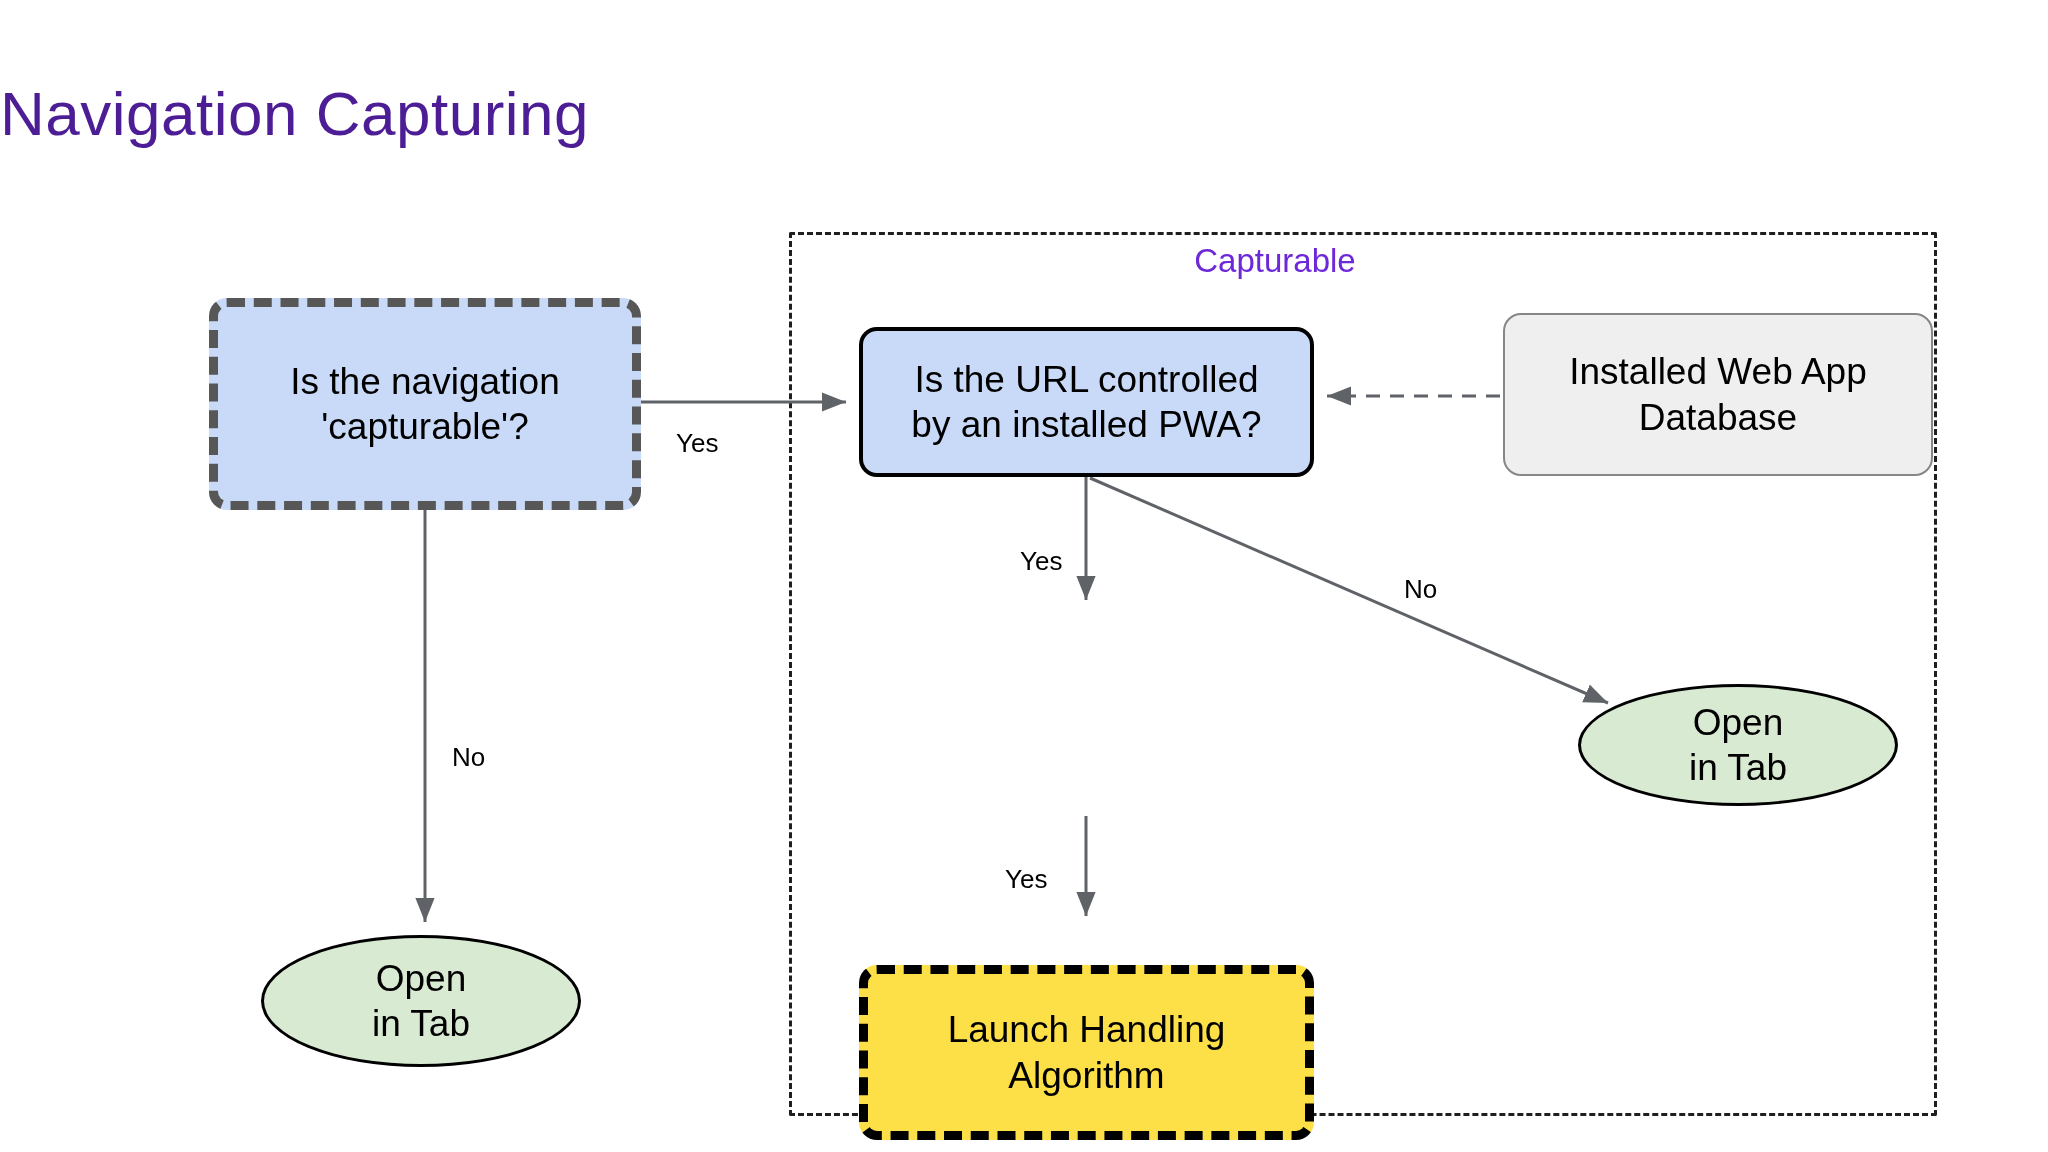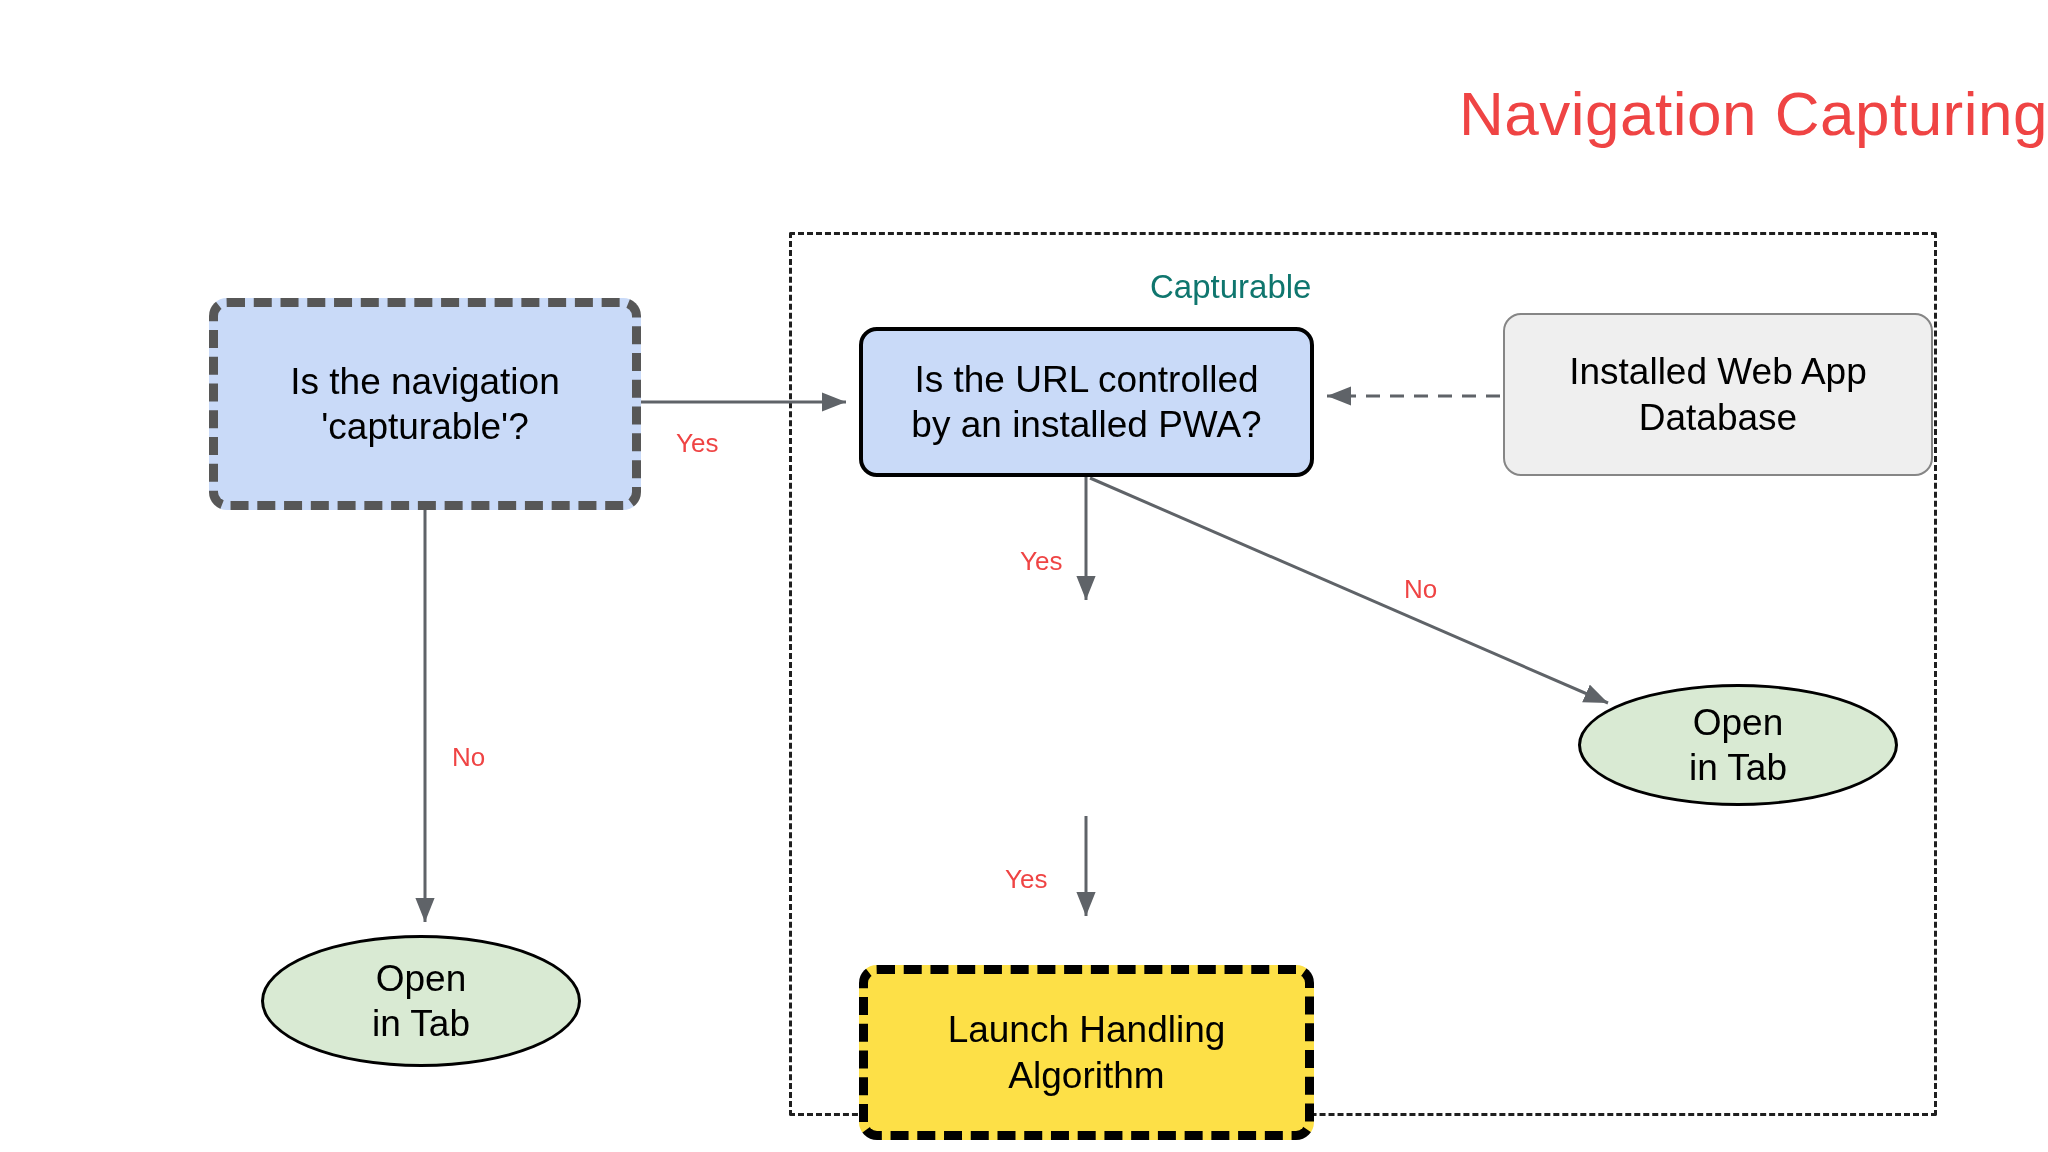"Navigation Capturing" .title { color: #ef4444 -> #4c1d95; text-align: right -> left }
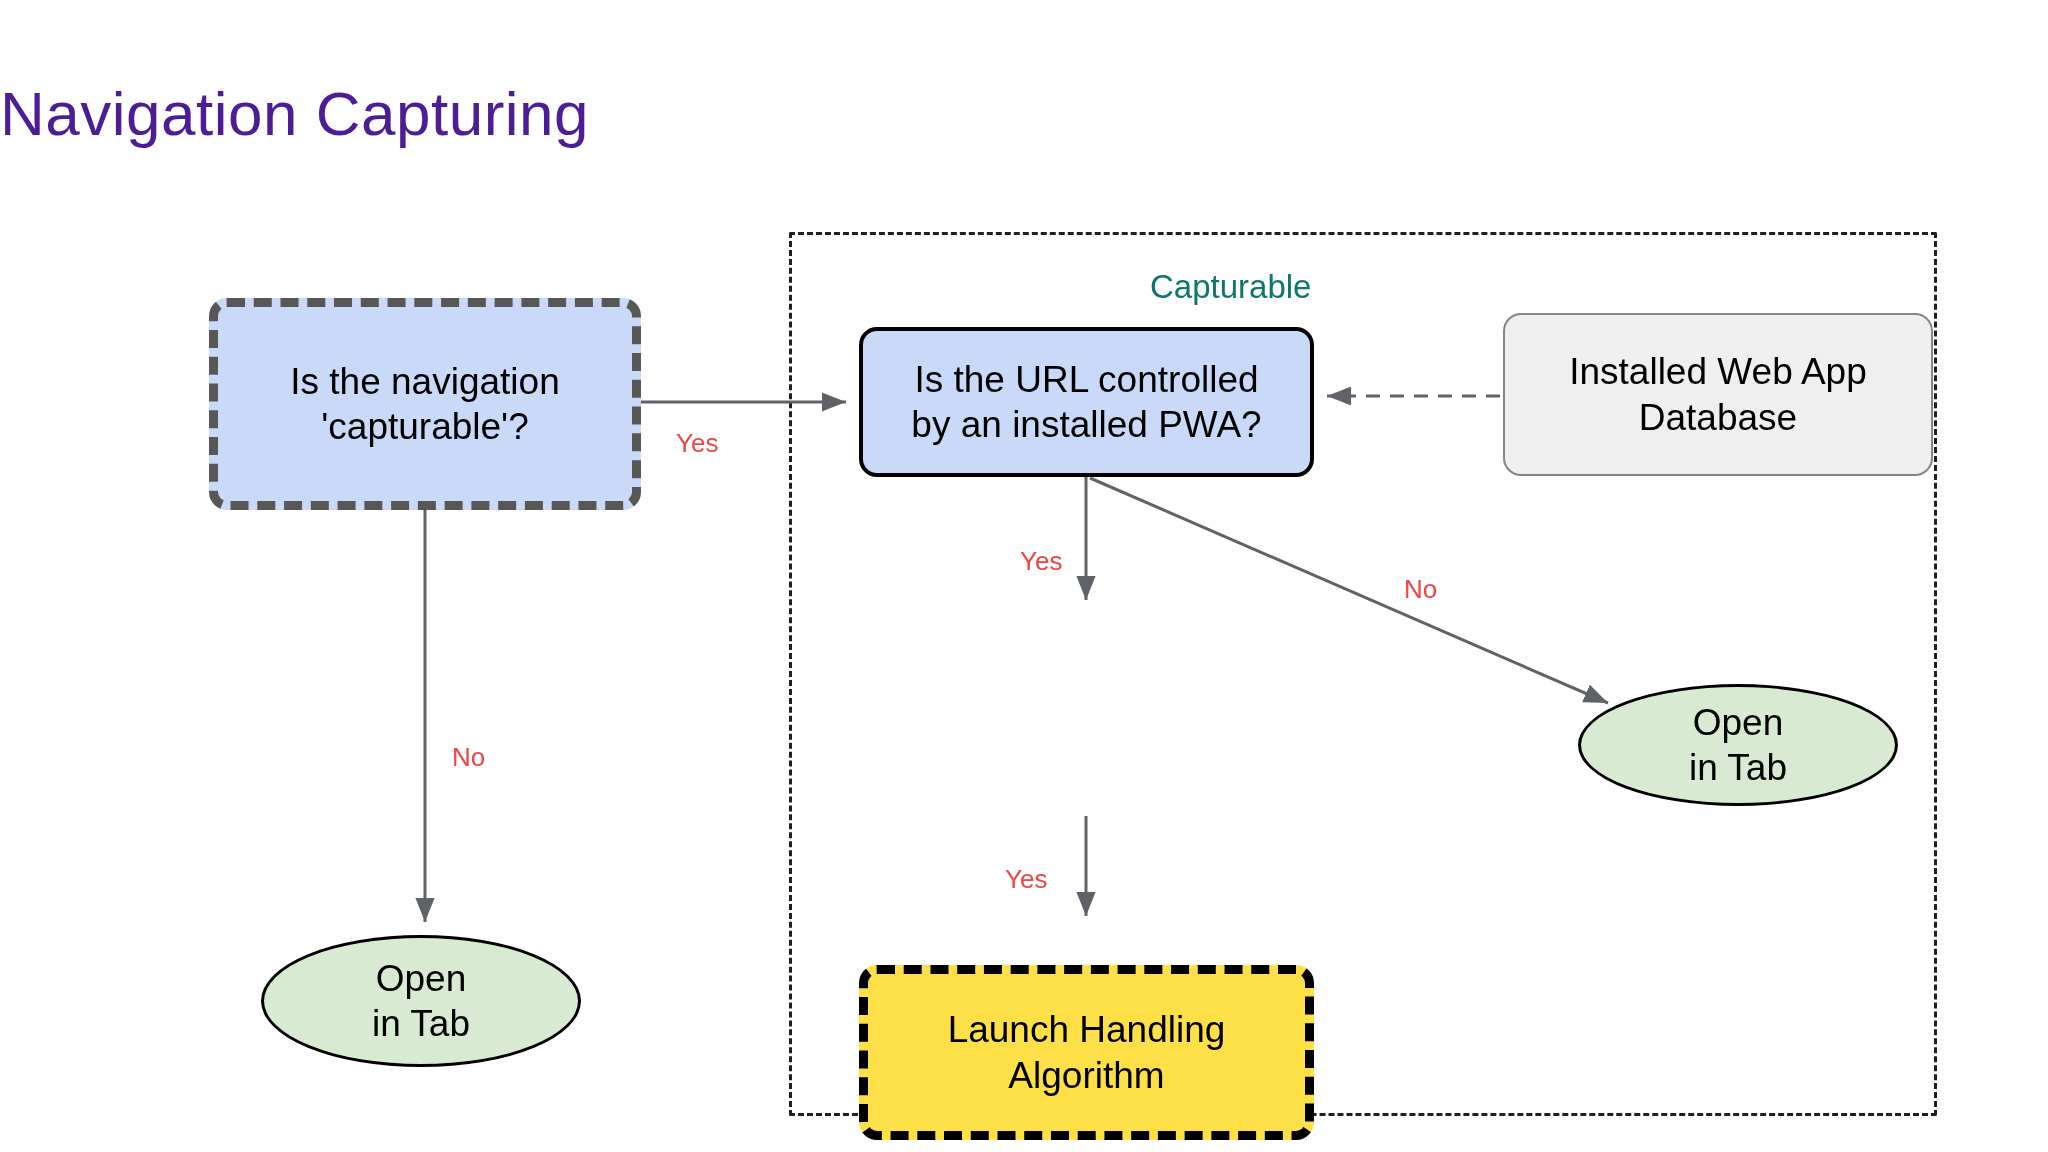"Capturable" .group-label { color: #0f766e -> #6d28d9; text-align: left -> center; top: 268px -> 242px }
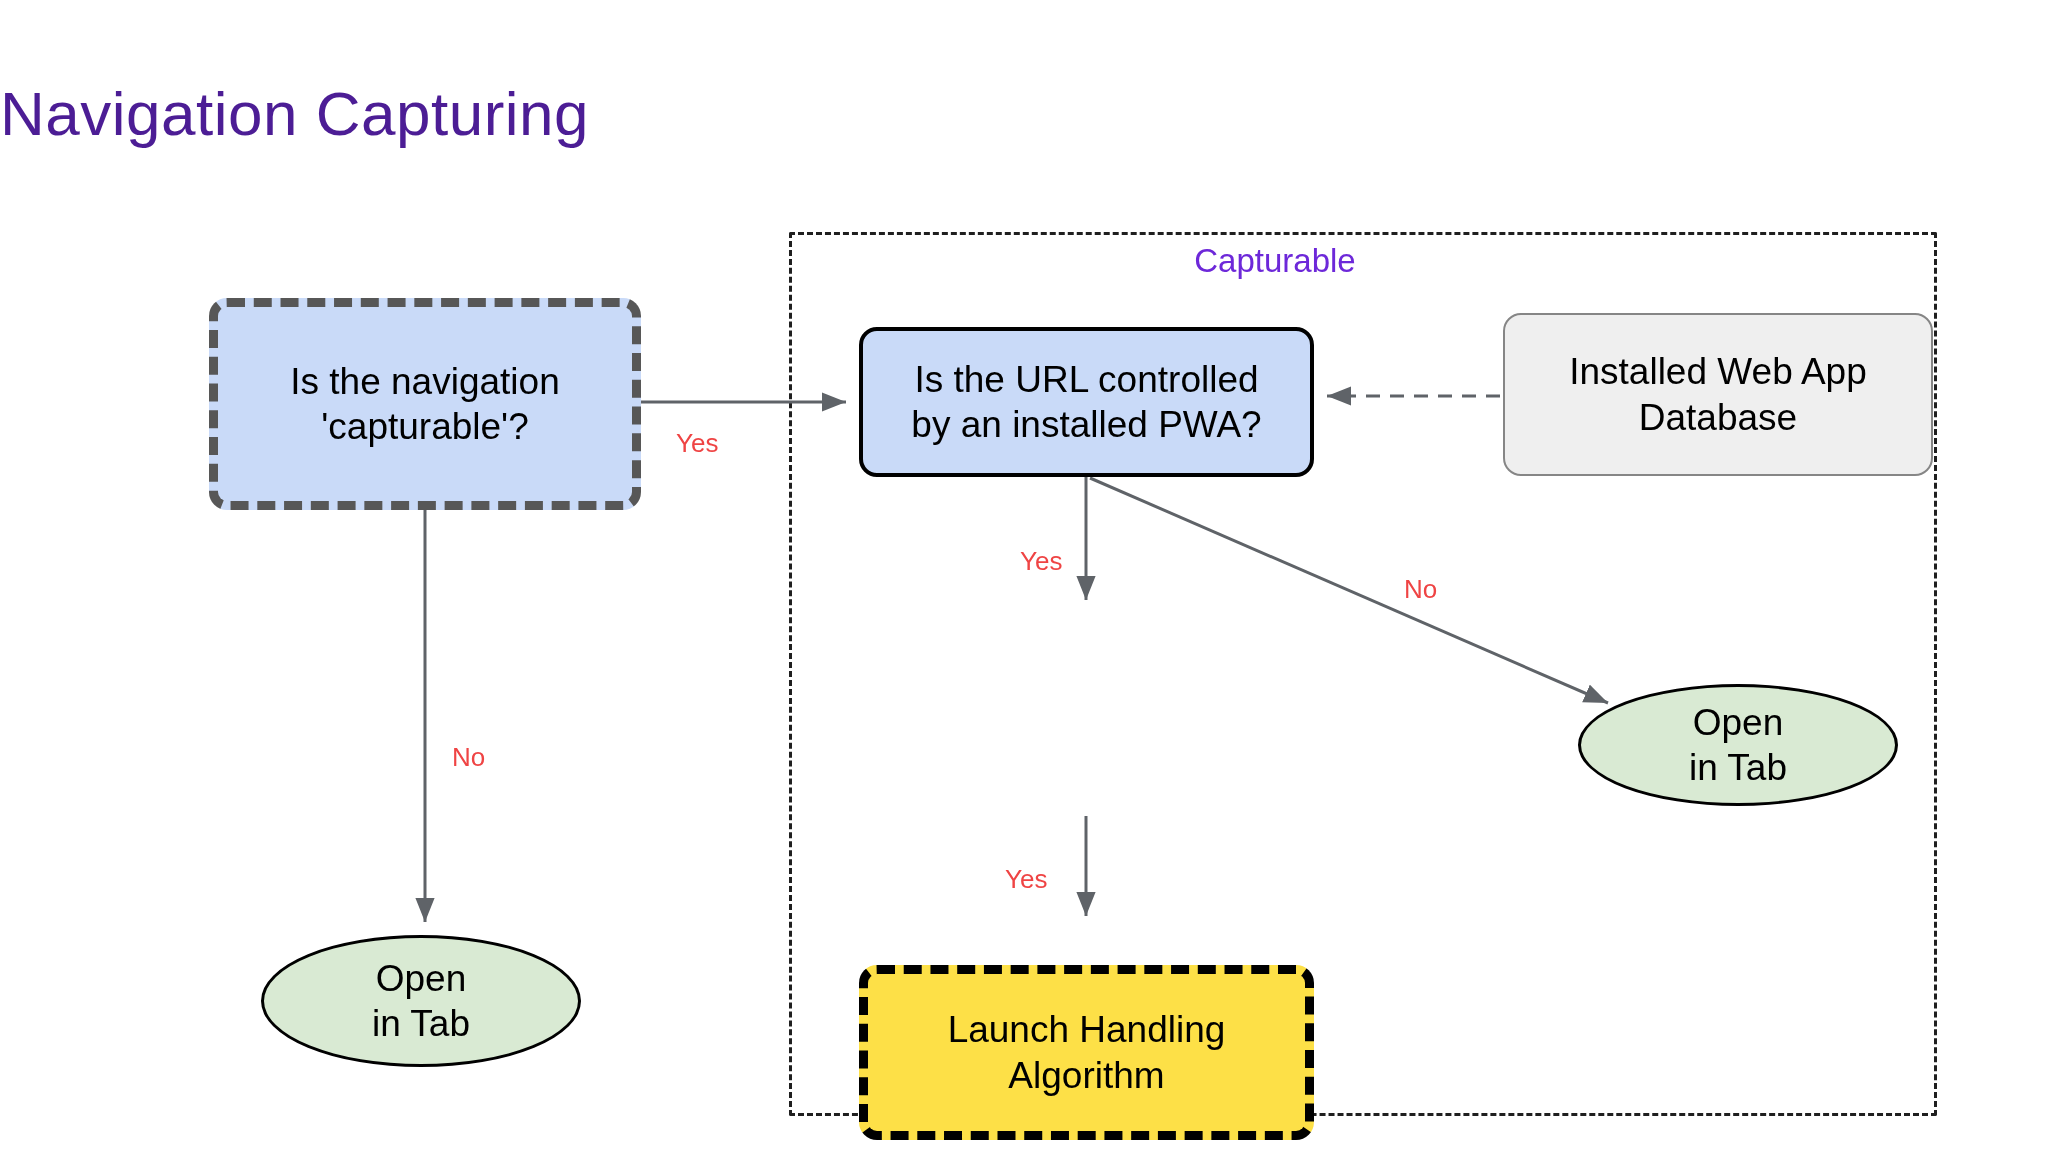"Yes" .edge-label { color: #ef4444 -> #000000 }
